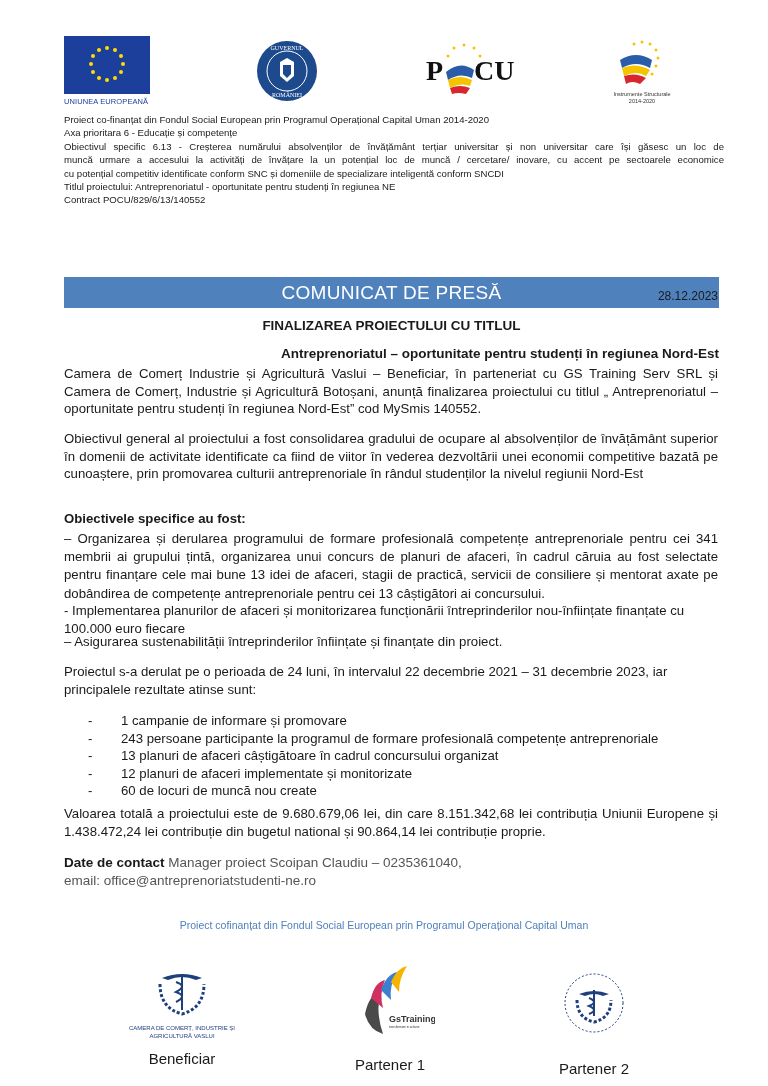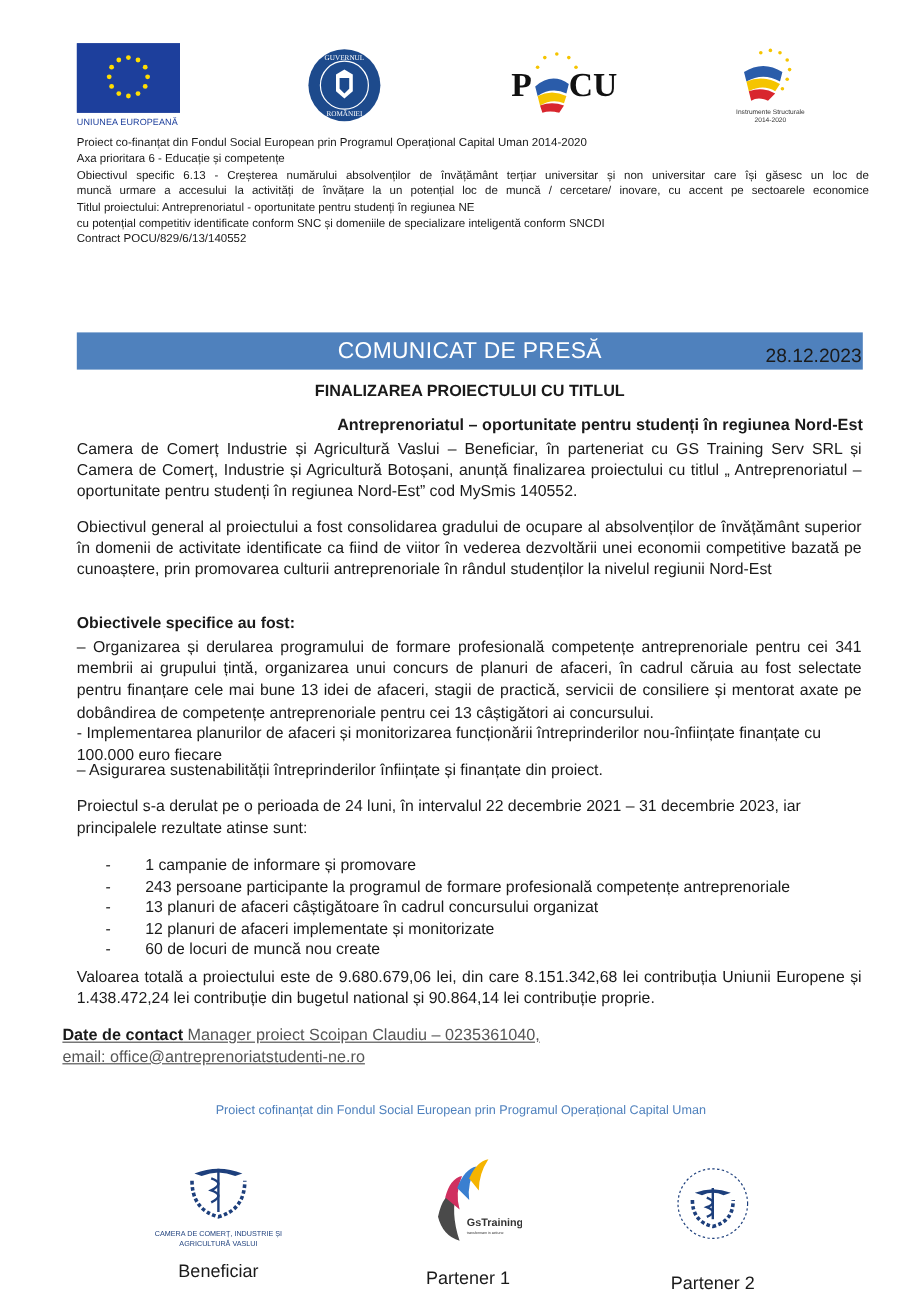"Titlul proiectului: Antreprenoriatul -" p { order: before "cu potențial competitiv identificate" -> after "cu potențial competitiv identificate" }
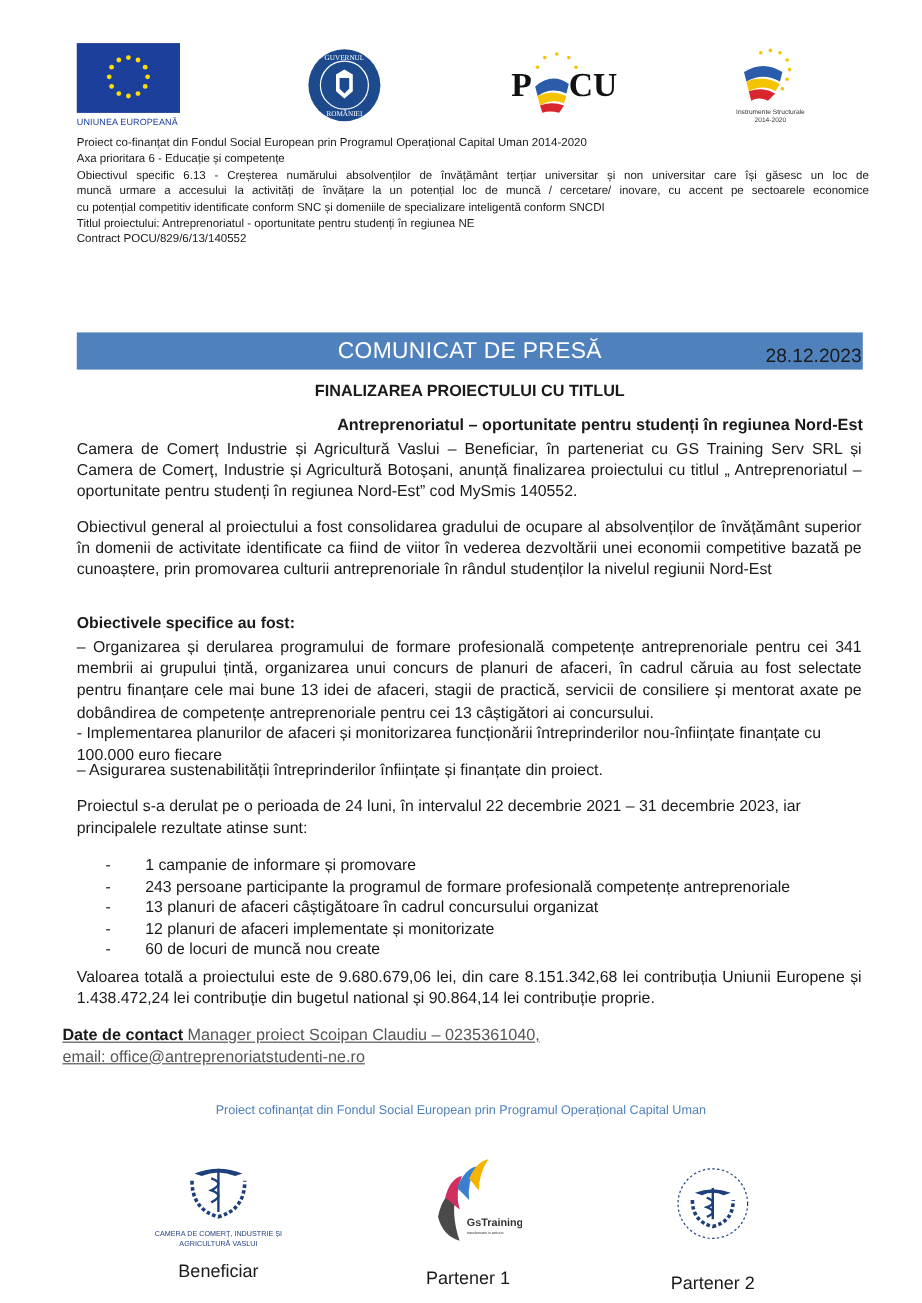"28.12.2023" .date { font-size: 16px -> 12px }
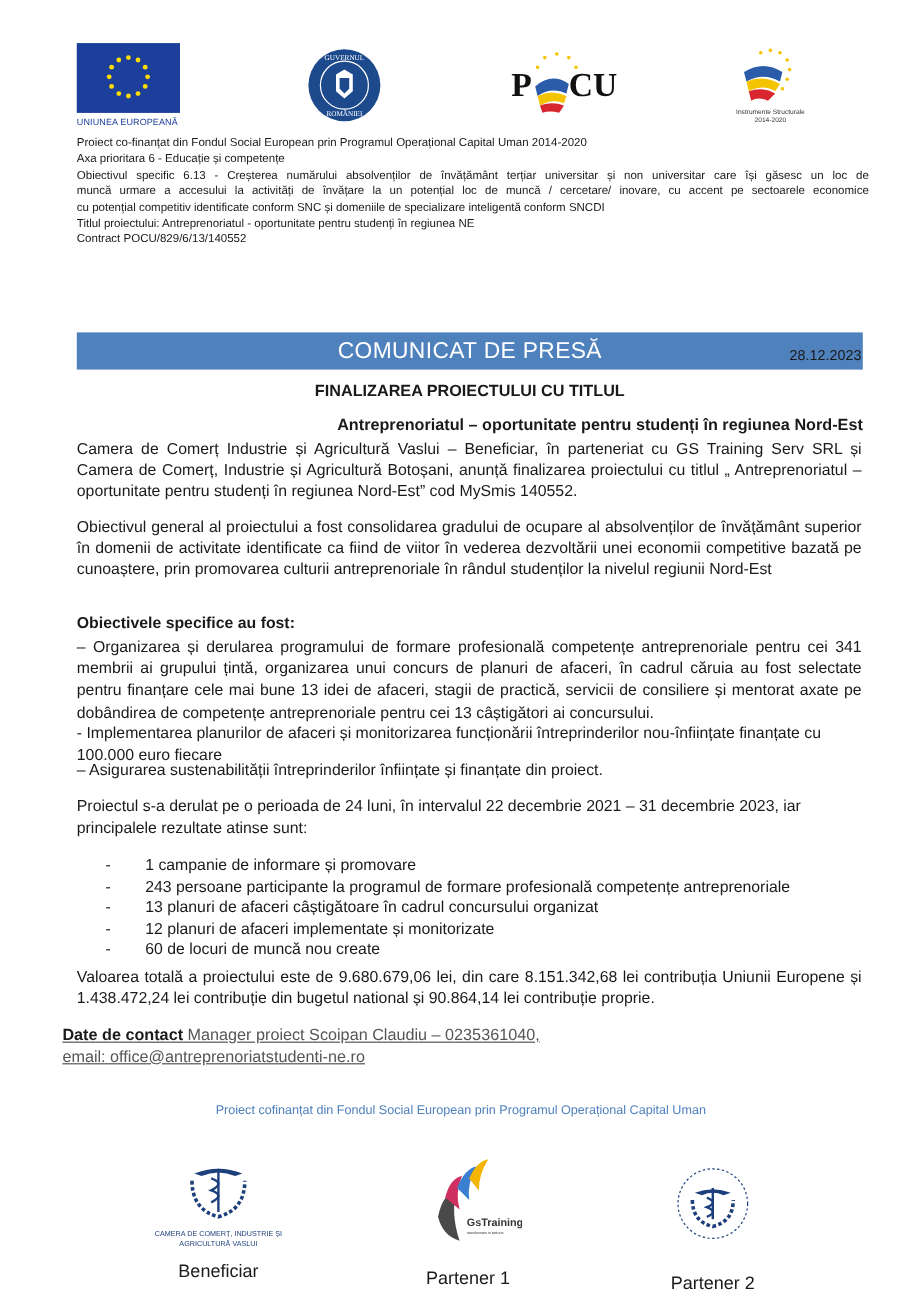"Date de contact Manager proiect" .contact { left: 52px -> 64px; text-decoration: underline -> none }
